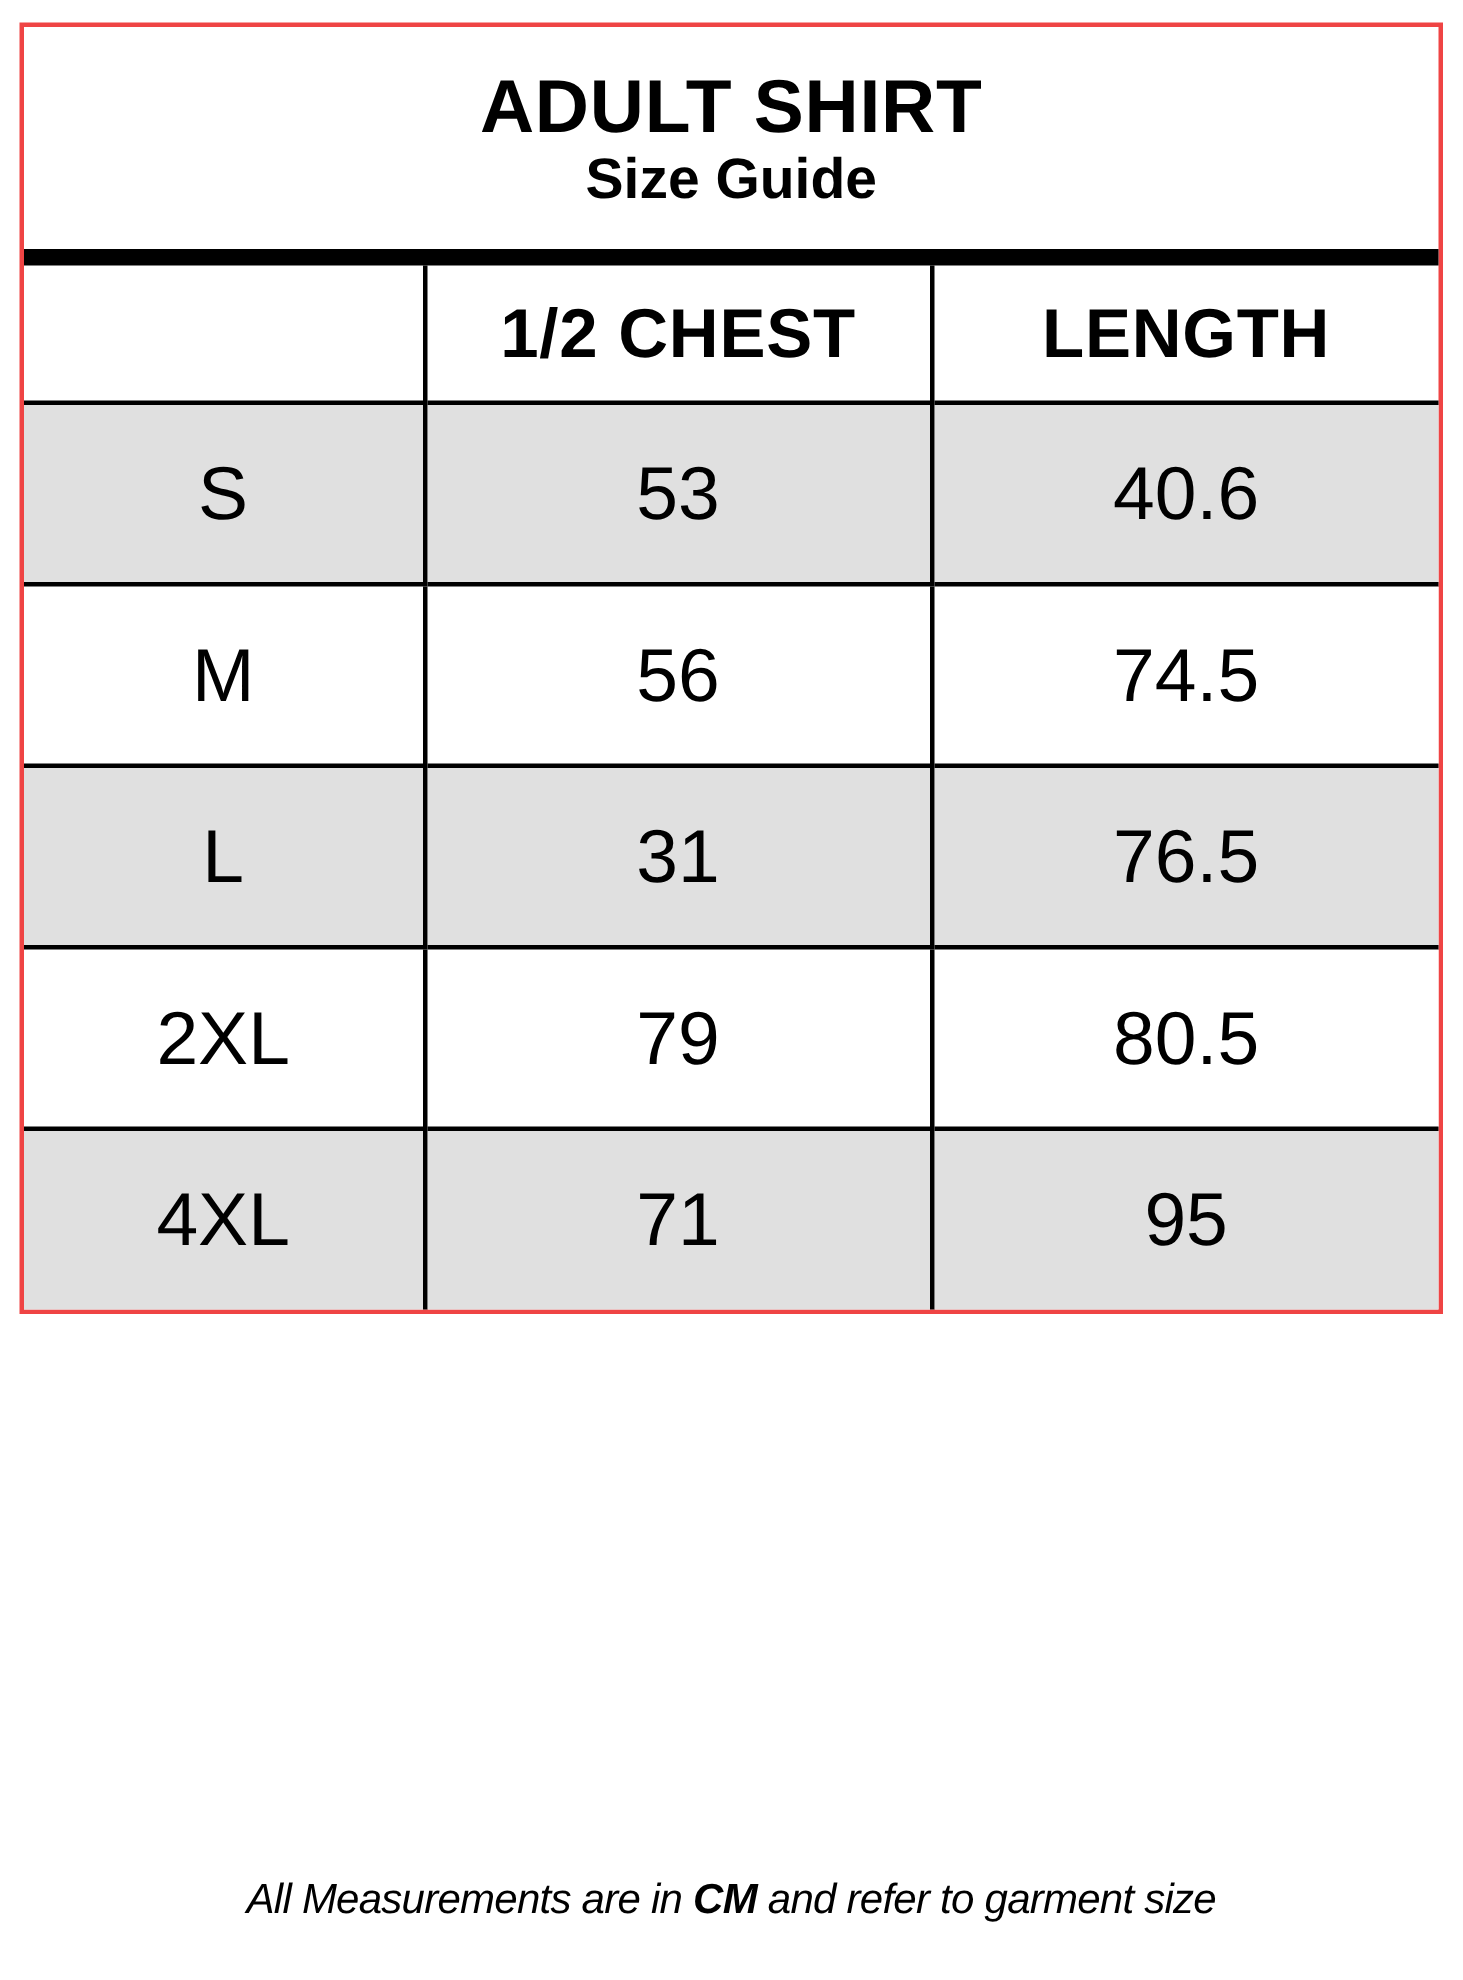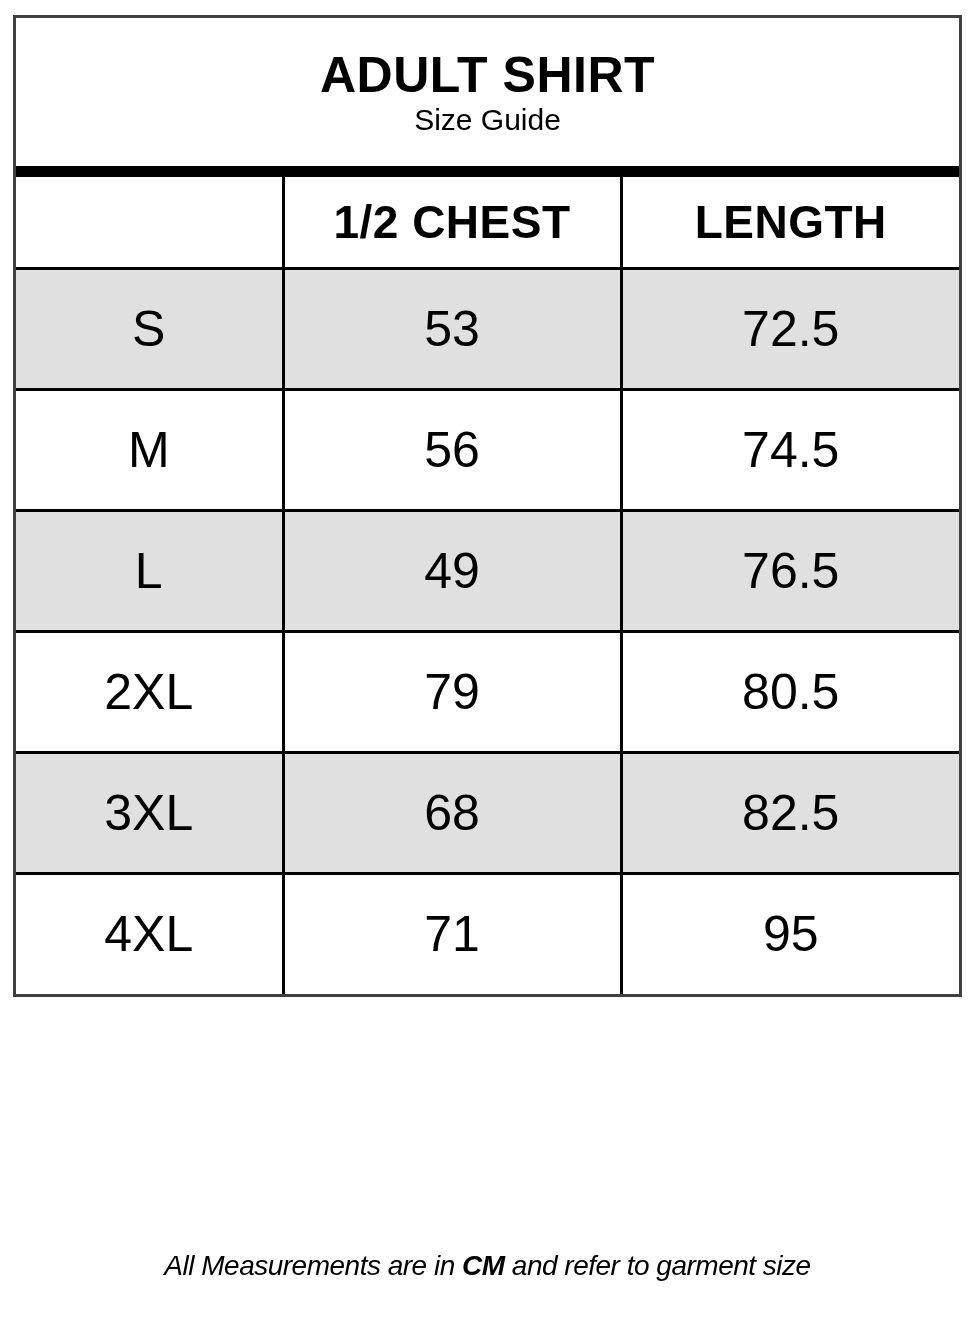"ADULT SHIRT" .size-table { border: 3px solid #404040 -> 3px solid #ef4444 }
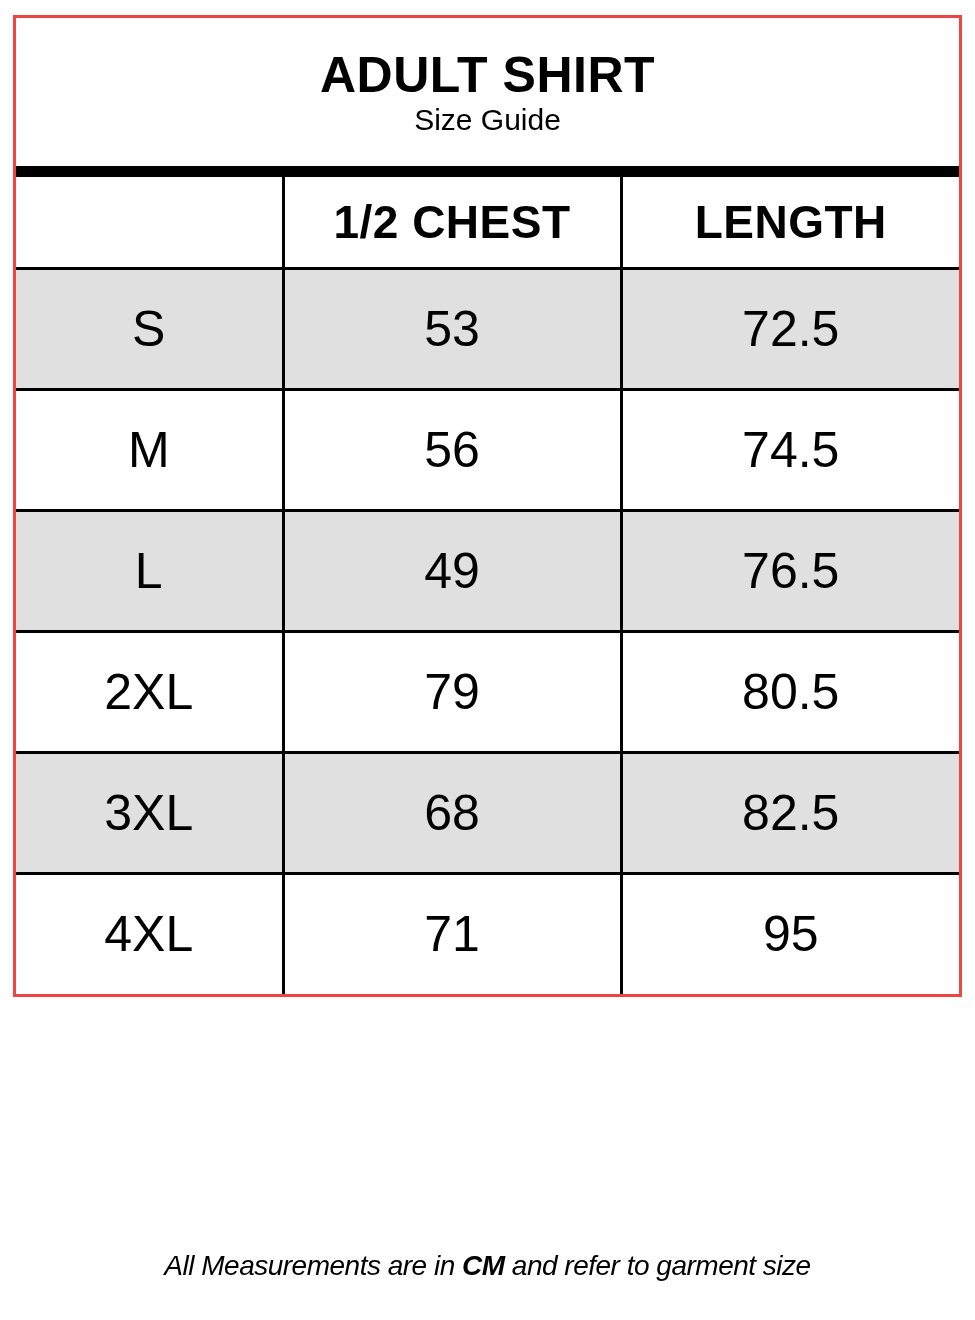"Size Guide" .title-line2 { font-size: 30px -> 38px; font-weight: normal -> bold }
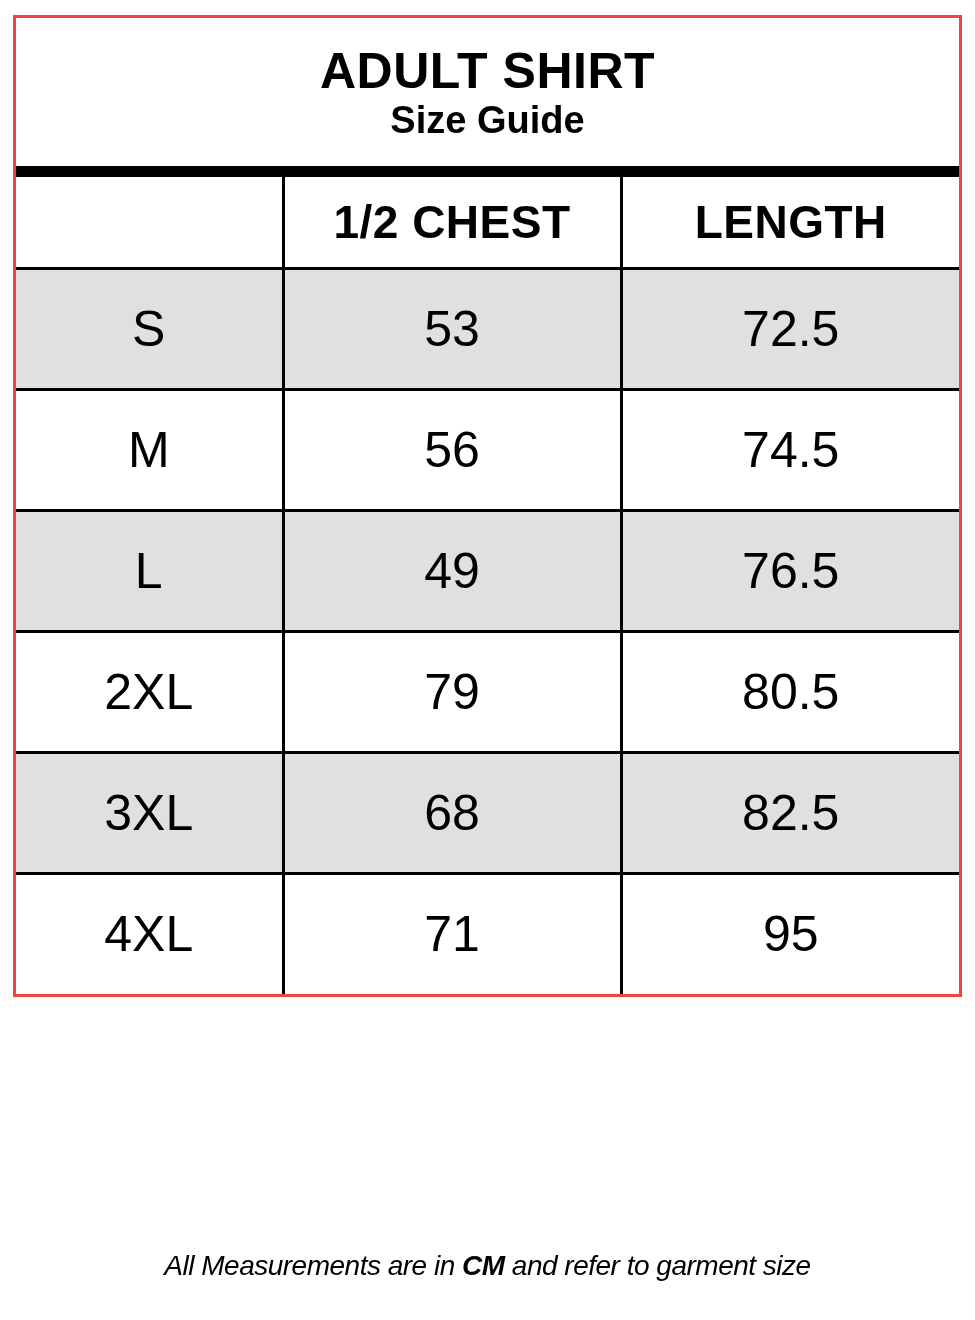"72.5" td { text: 72.5 -> 40.6 }
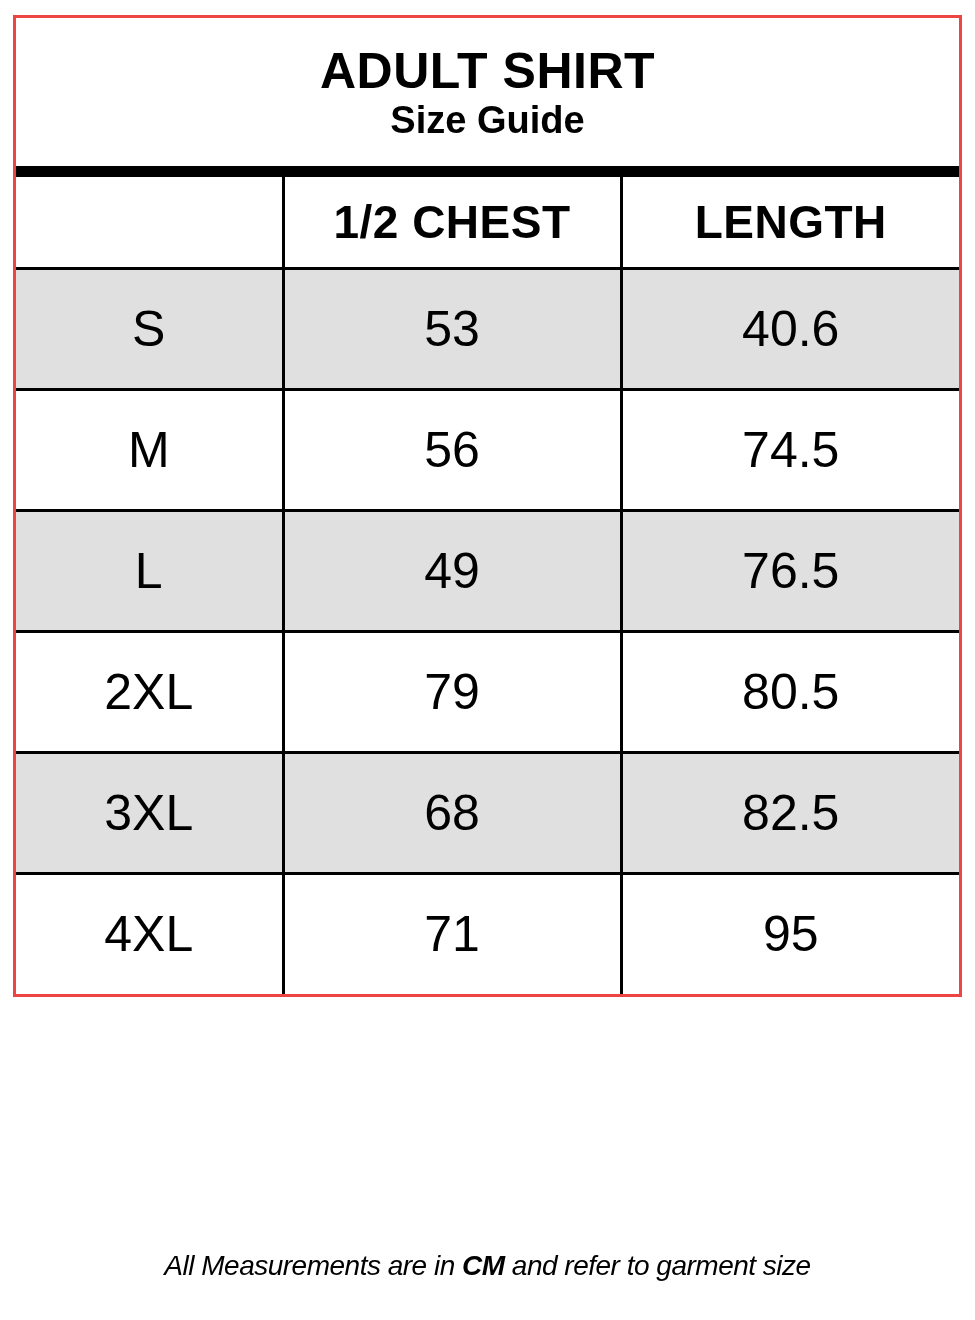"49" td { text: 49 -> 31 }
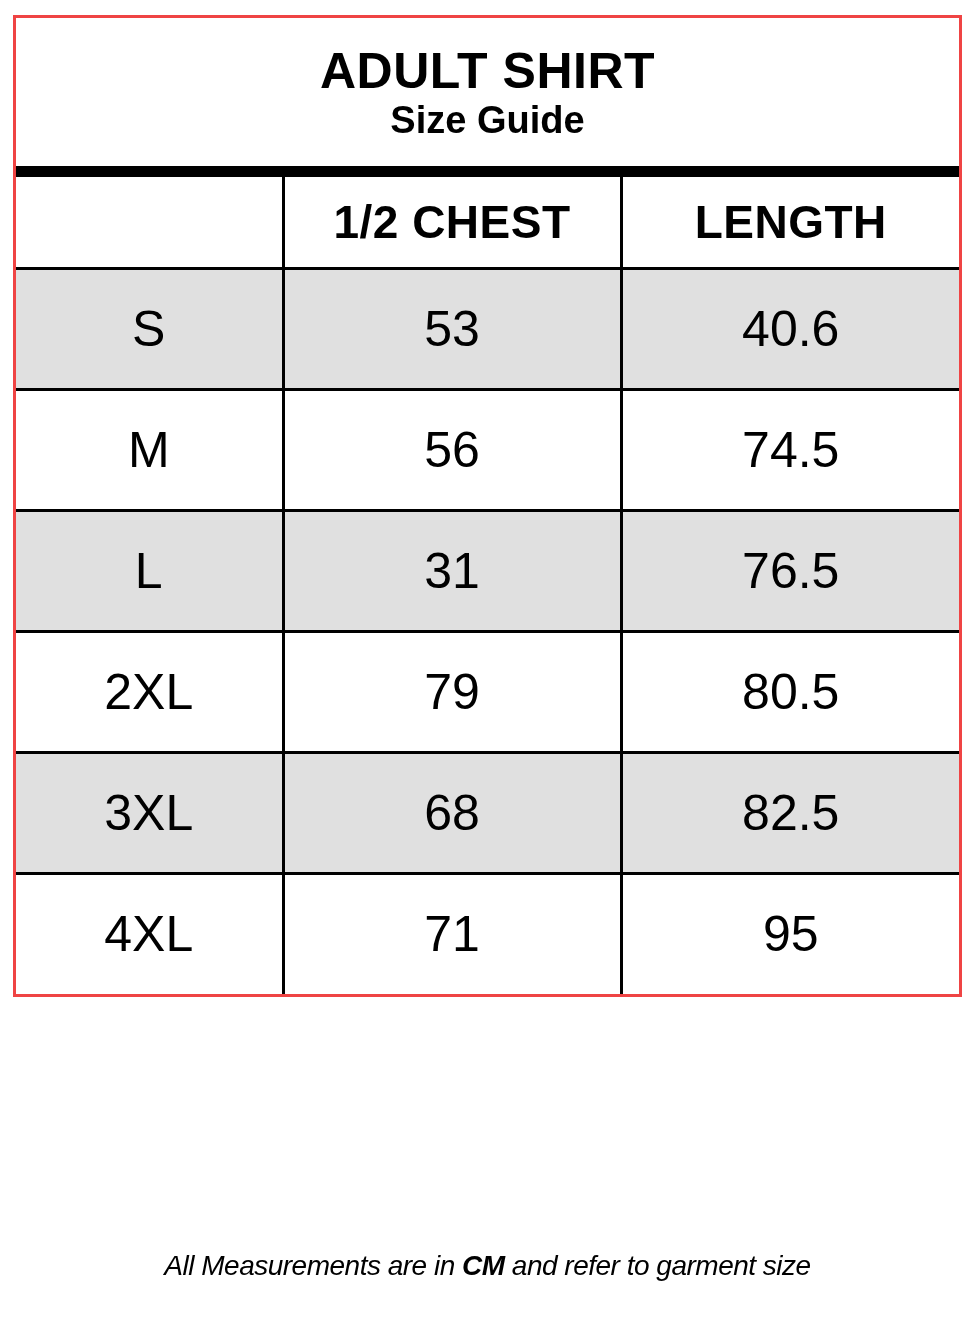"3XL" tr { html: <tr> <td>3XL</td> <td>68</td> <td>82.5</td> </tr> -> none }
